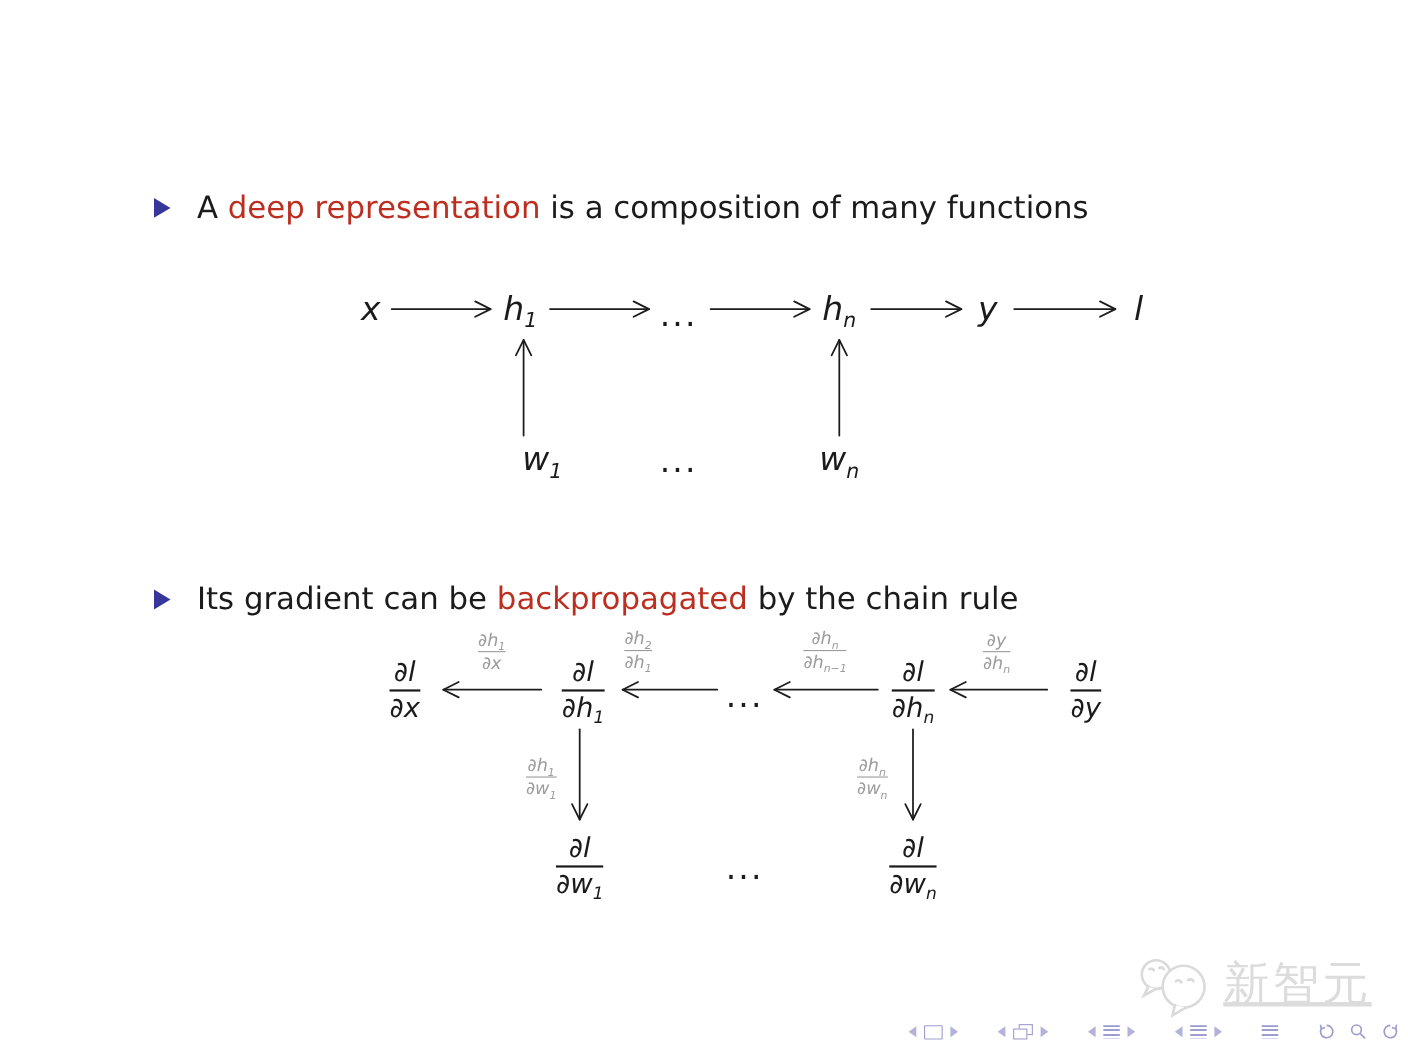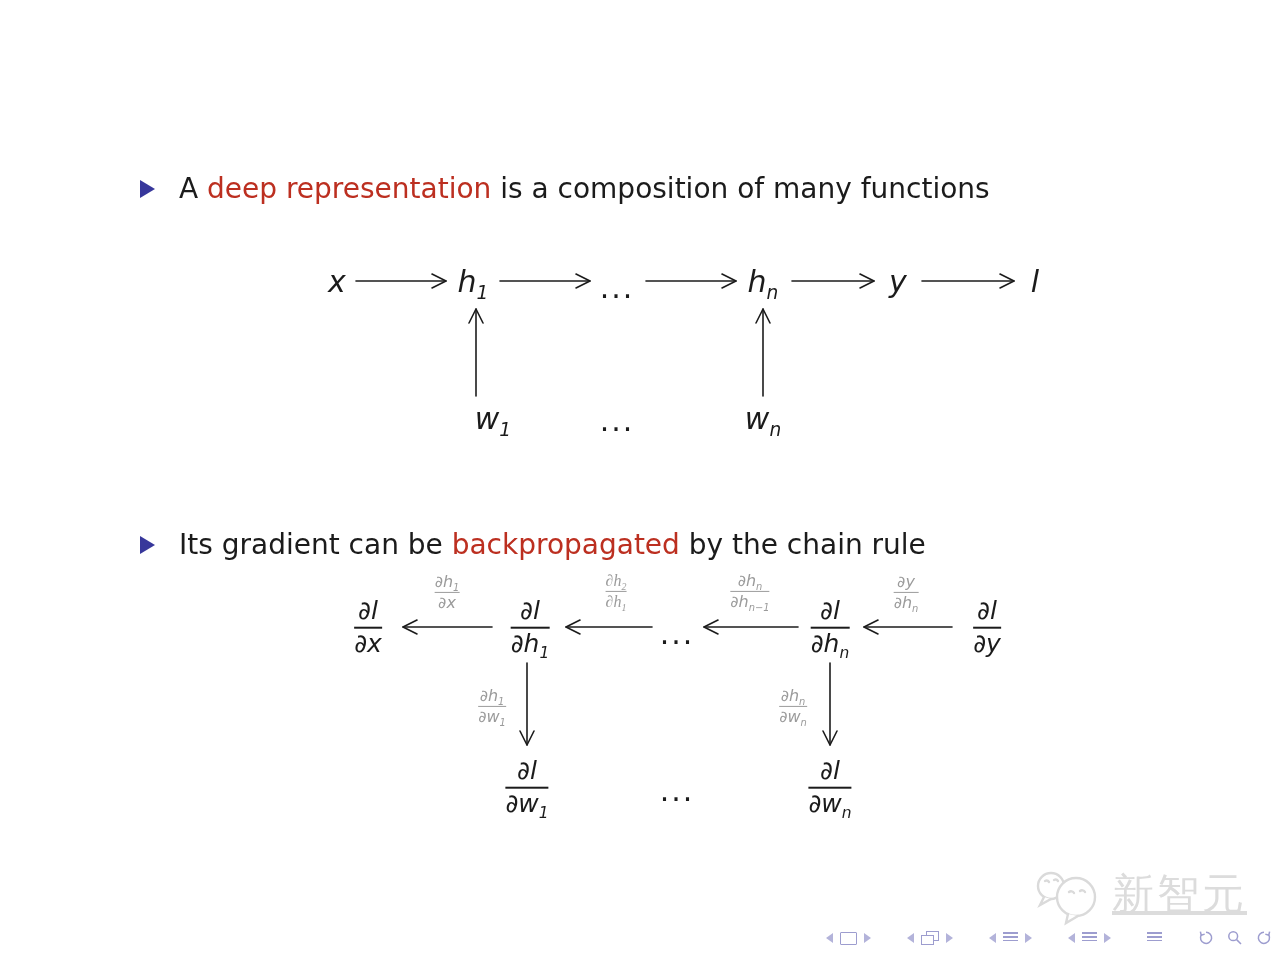"∂h2" span.frac { font-family: Liberation Serif, serif -> none; left: 616px -> 580px }
